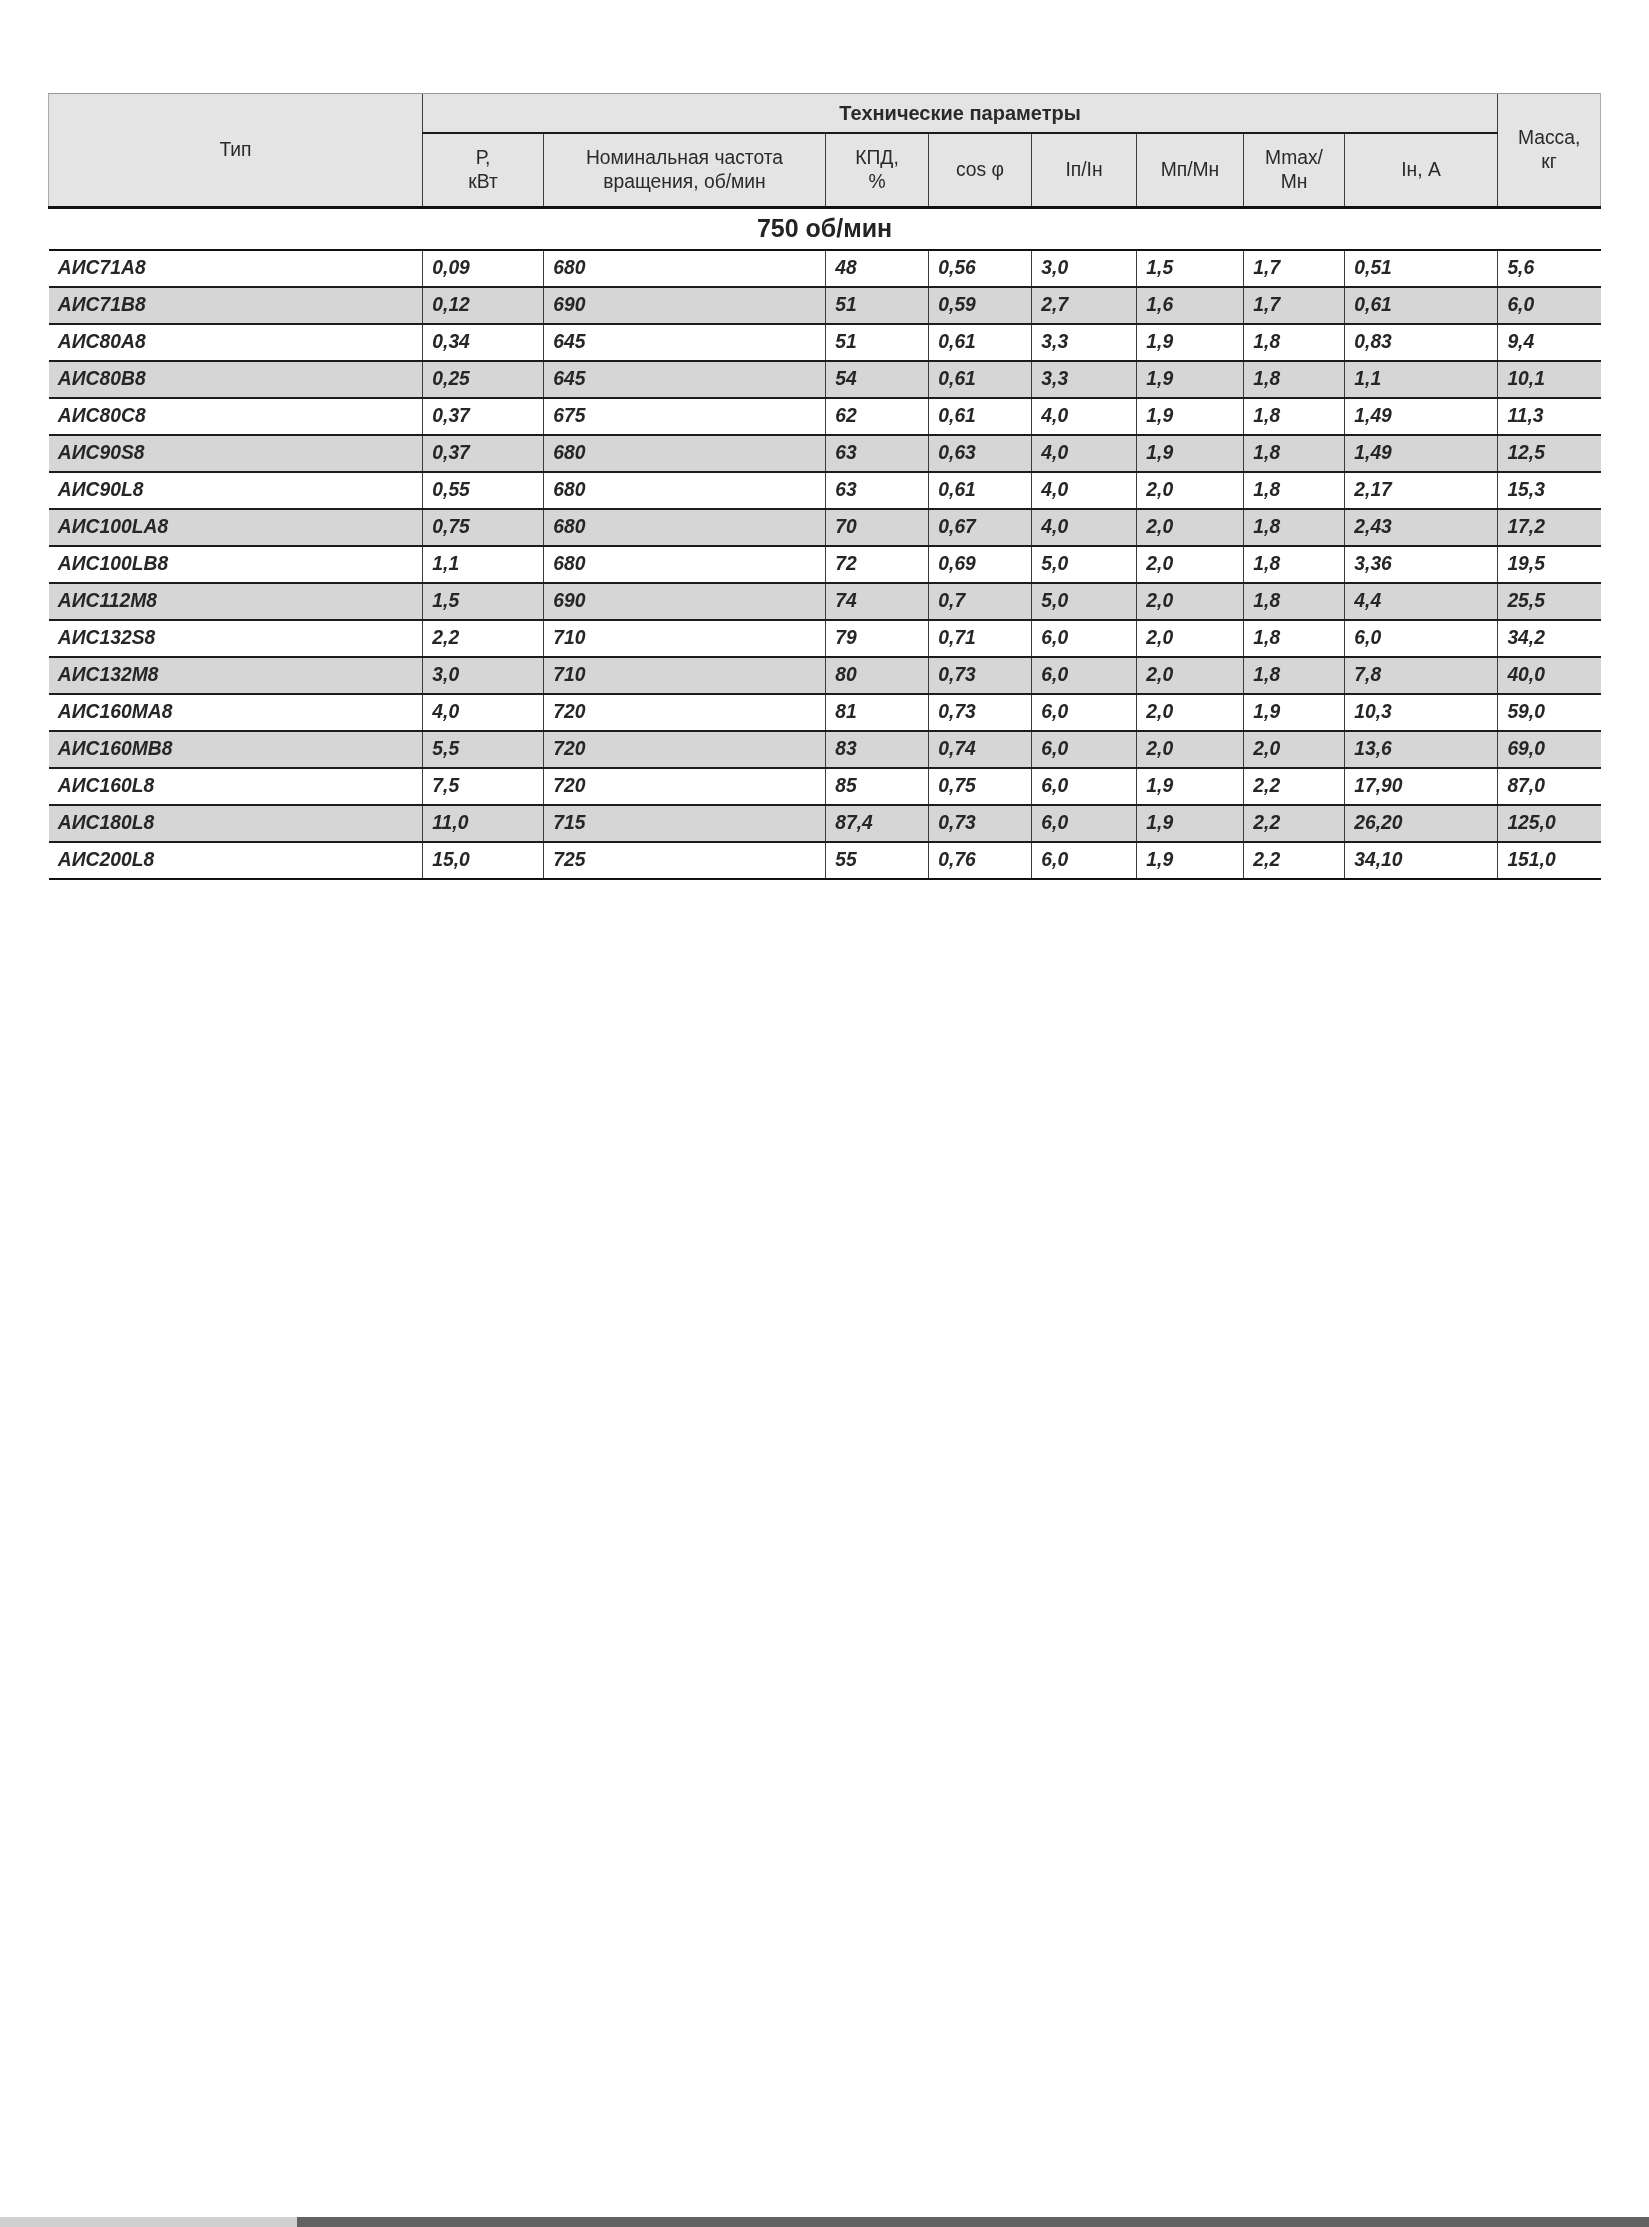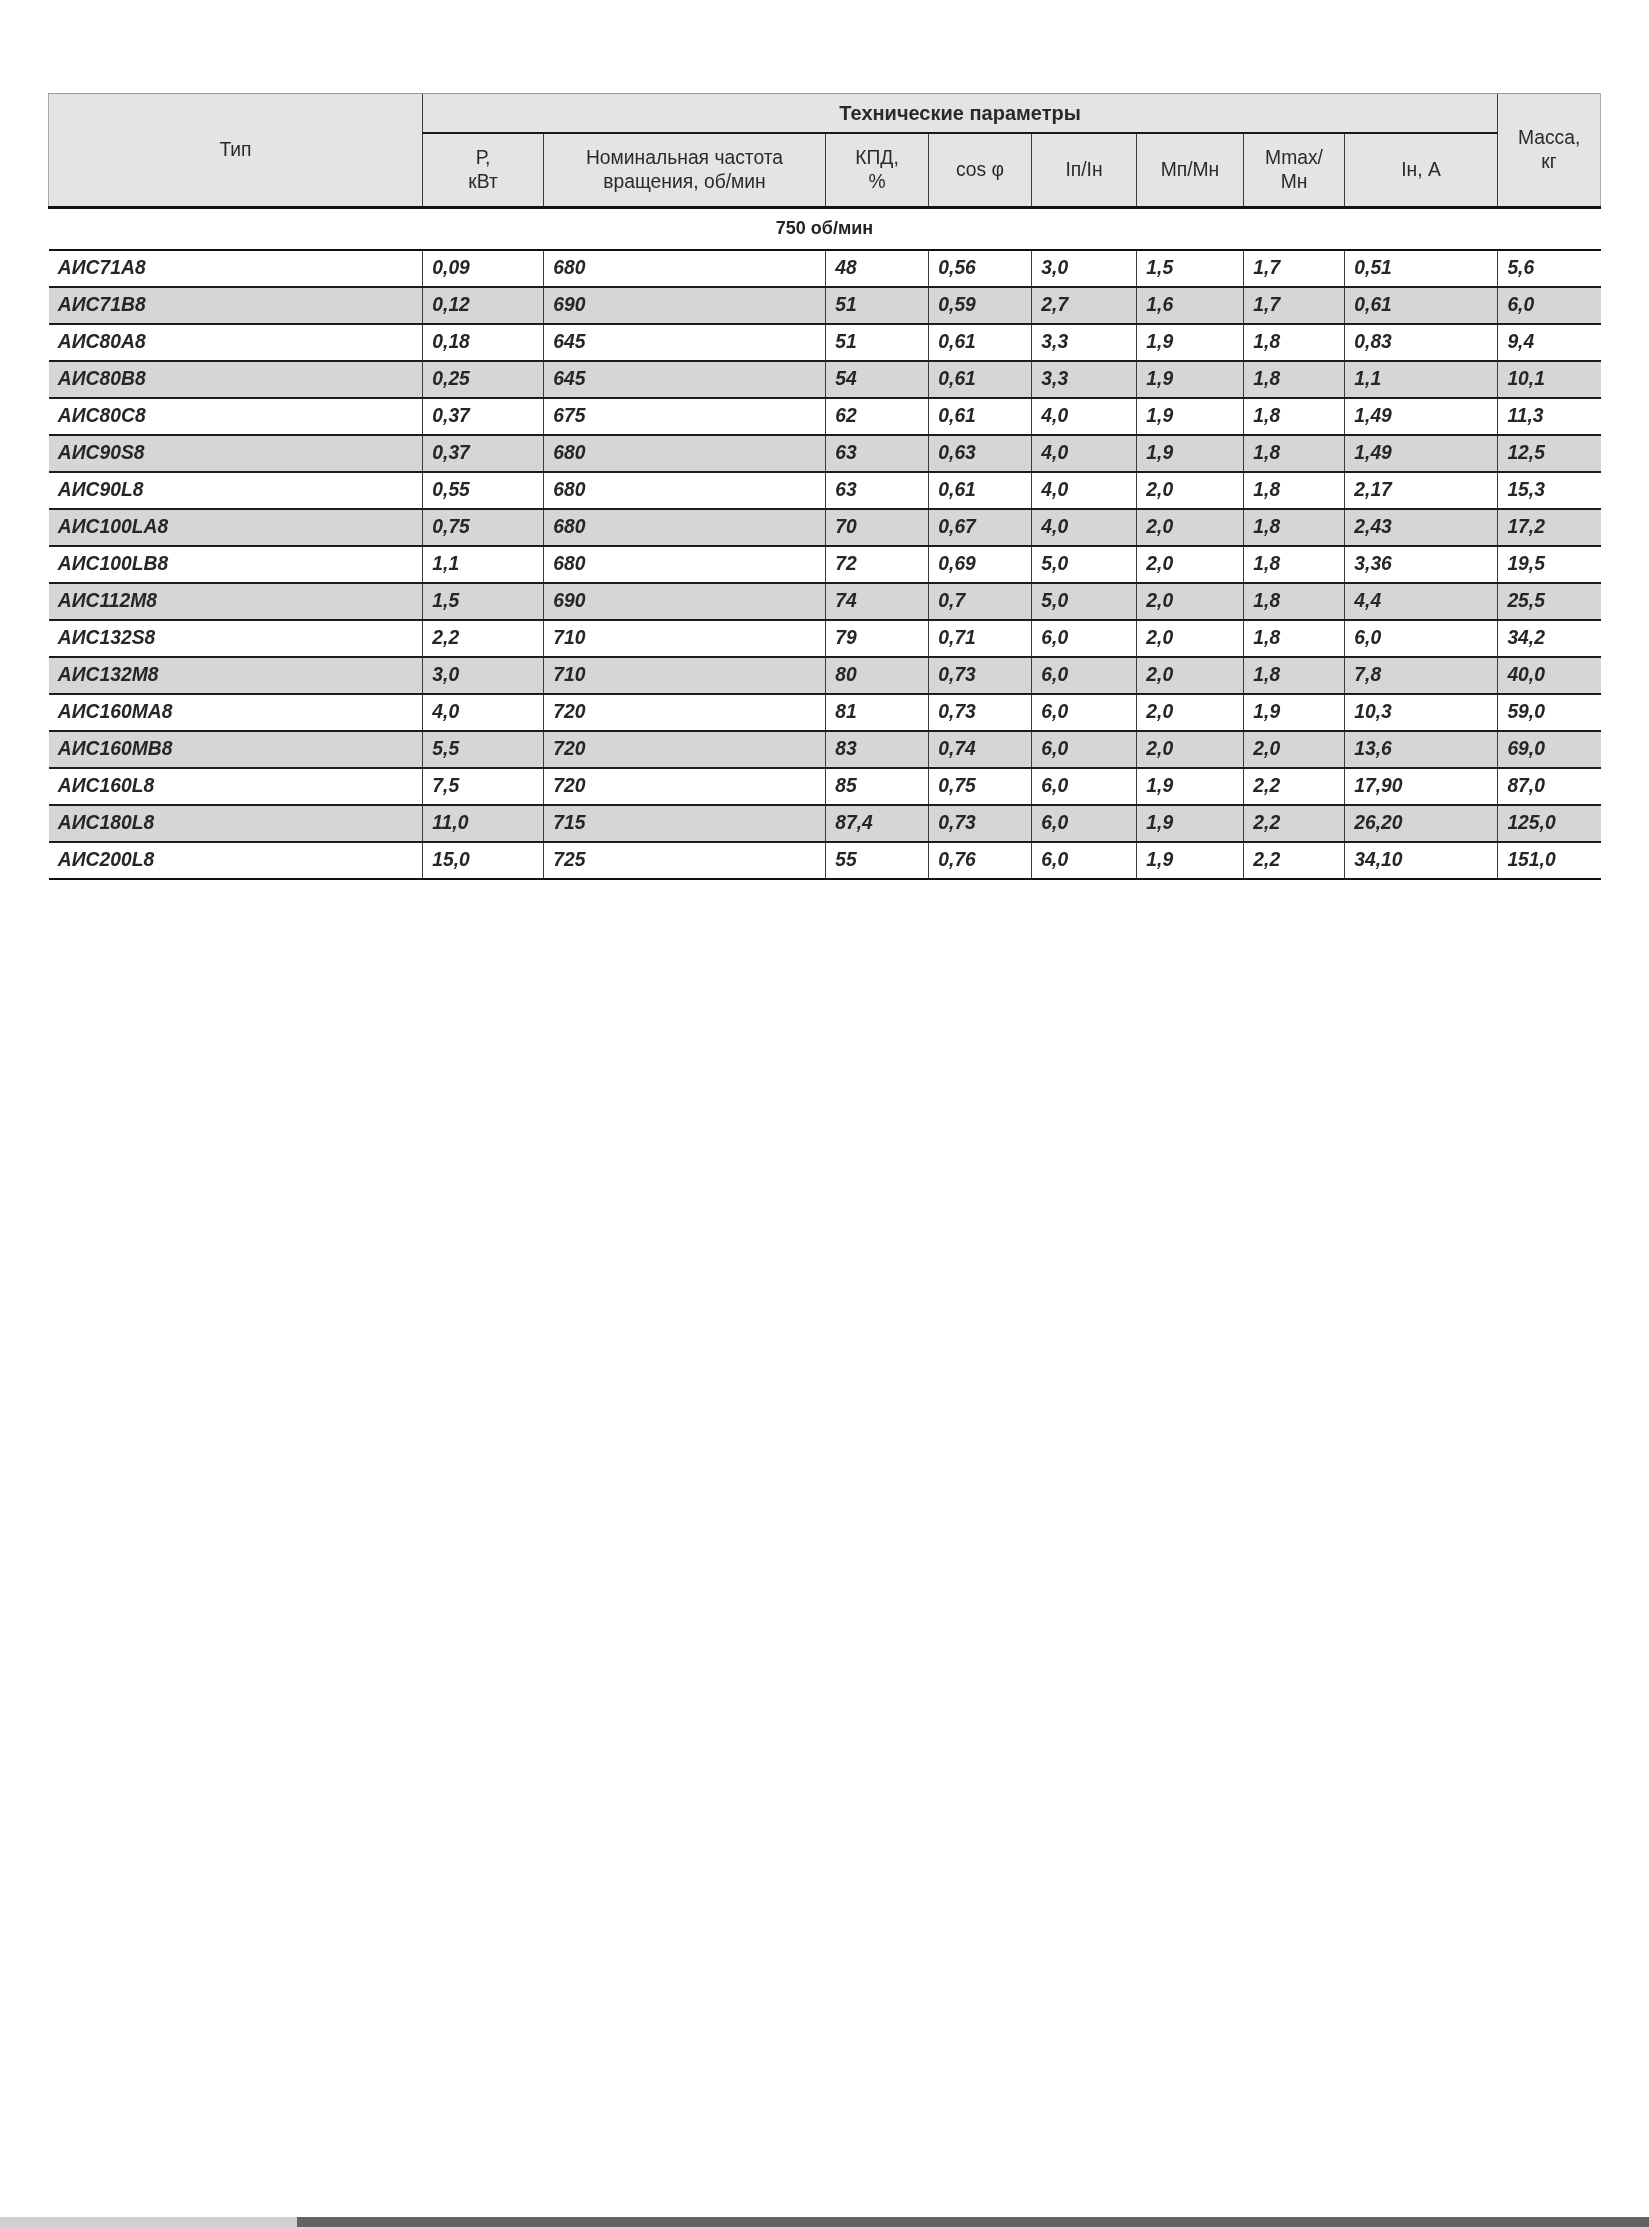"750 об/мин" tr.section-row td { font-size: 18px -> 25px }
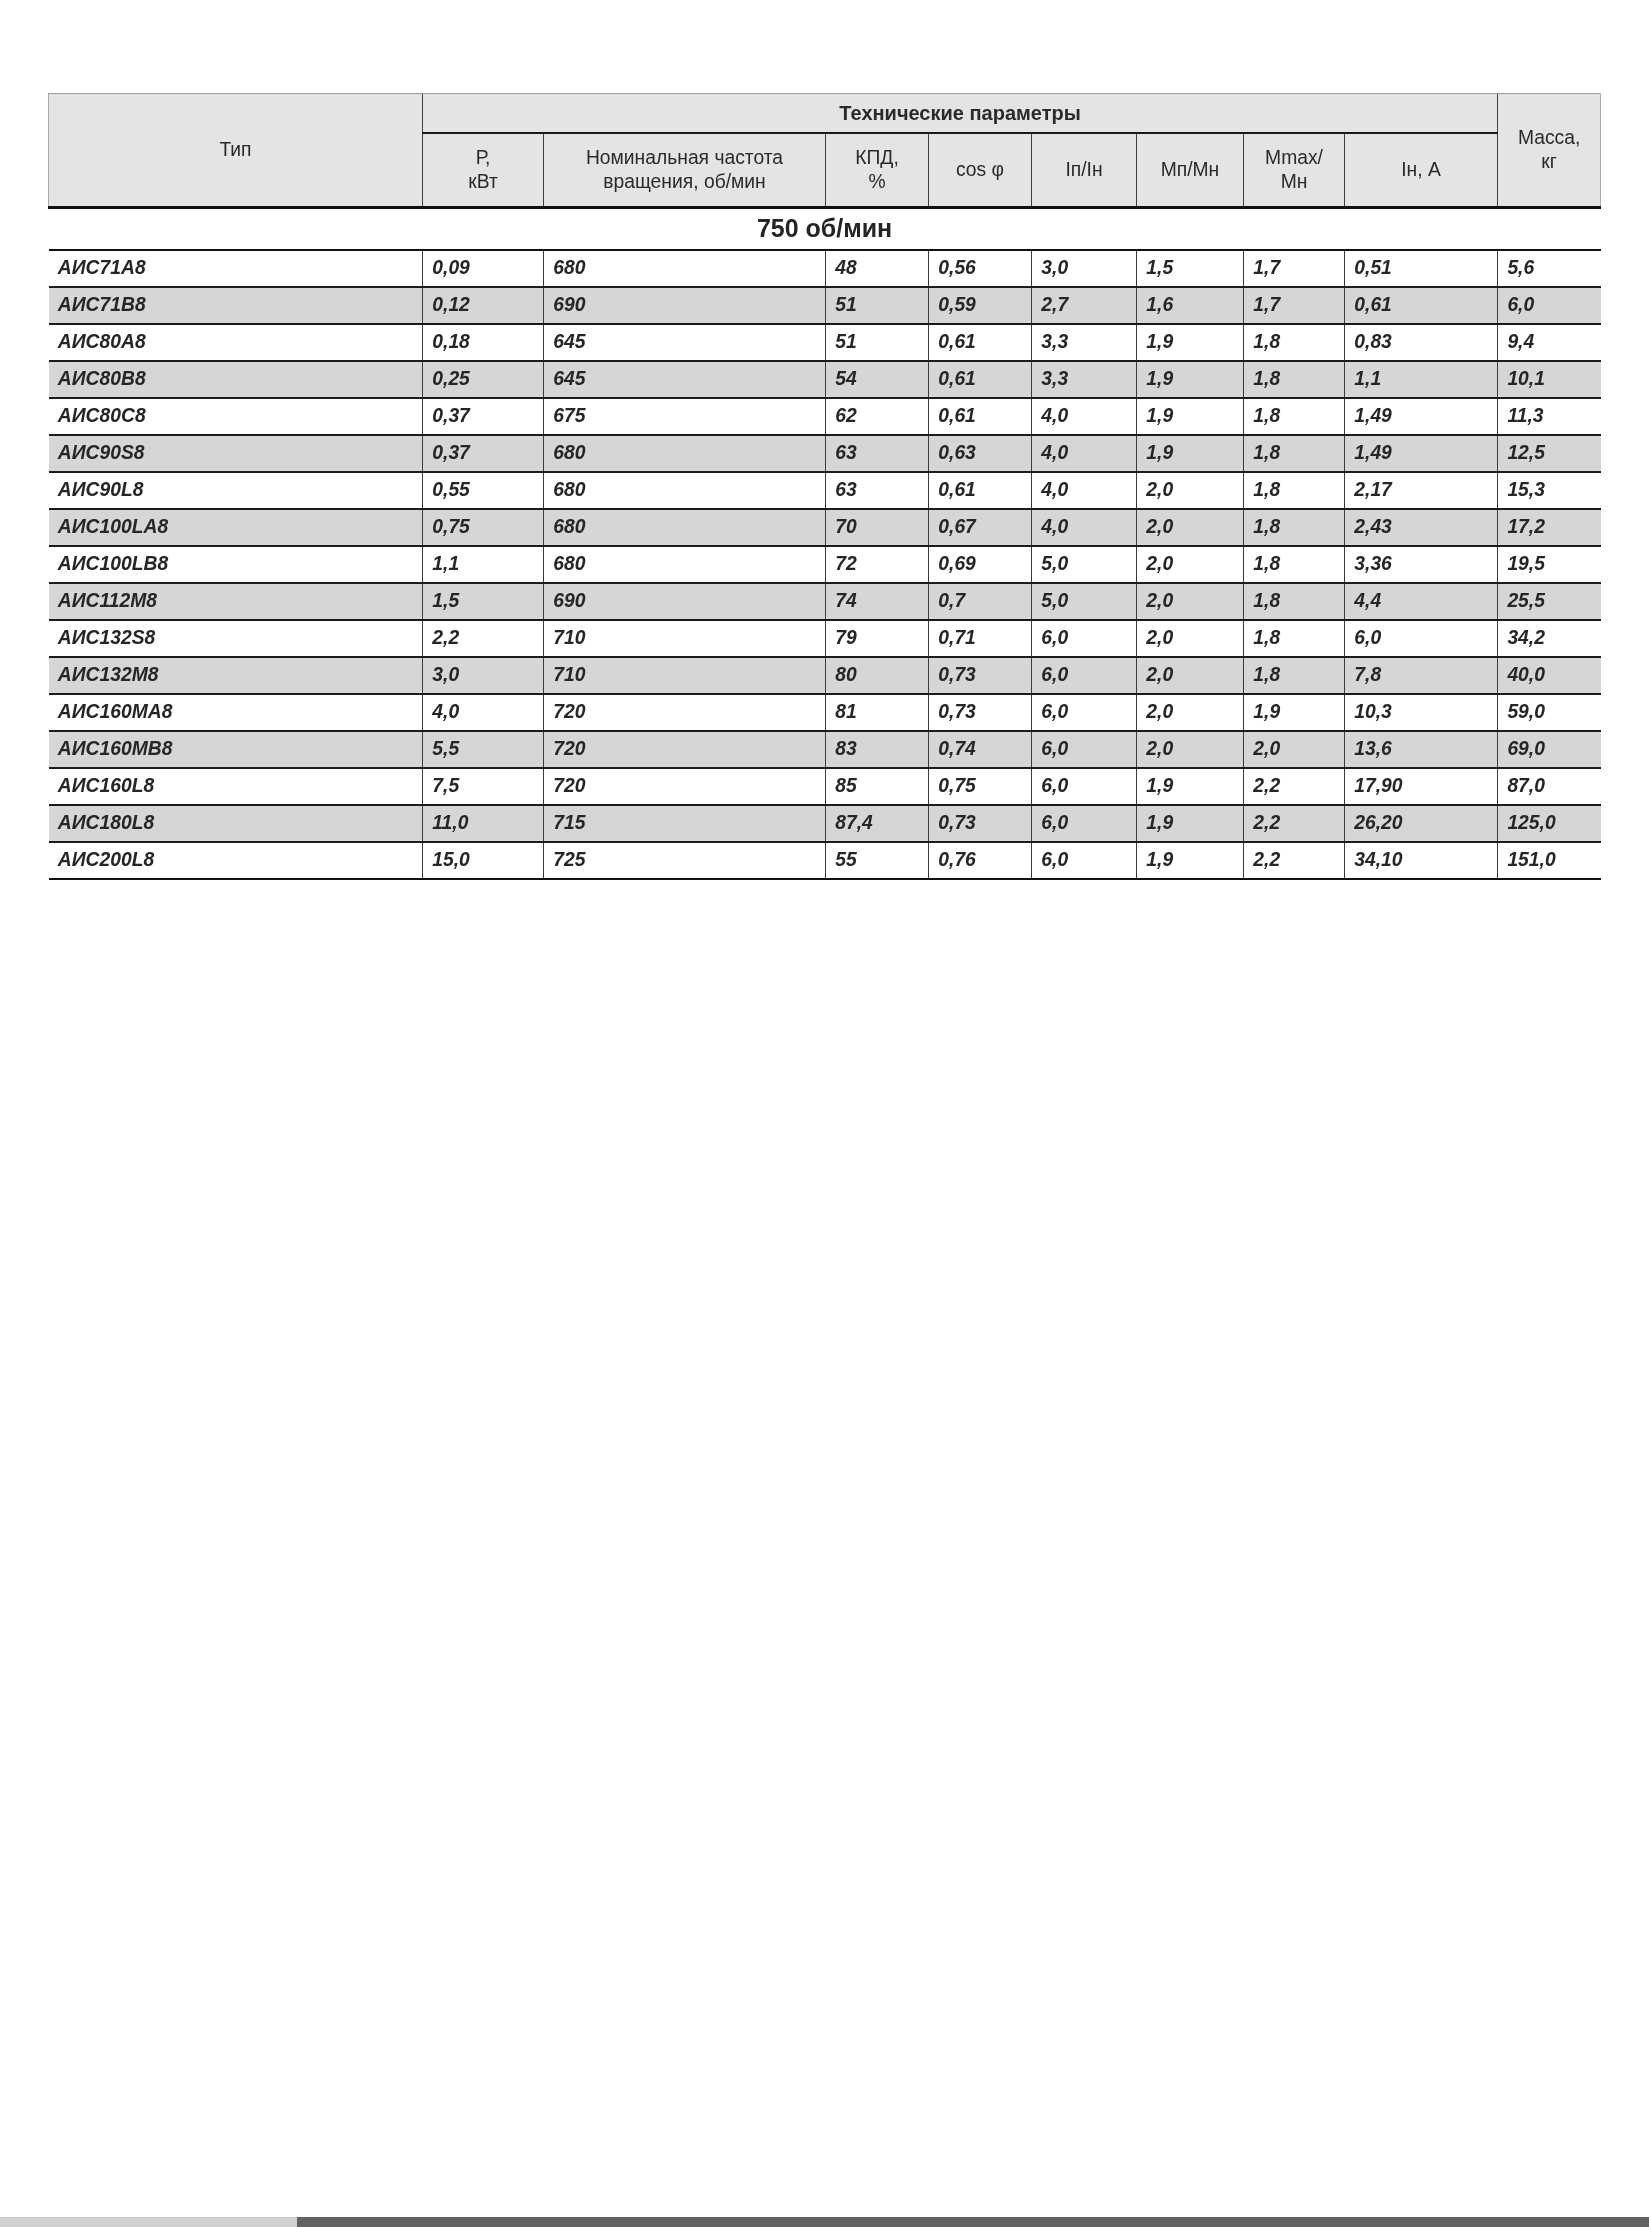"0,18" td.bl { text: 0,18 -> 0,34 }
